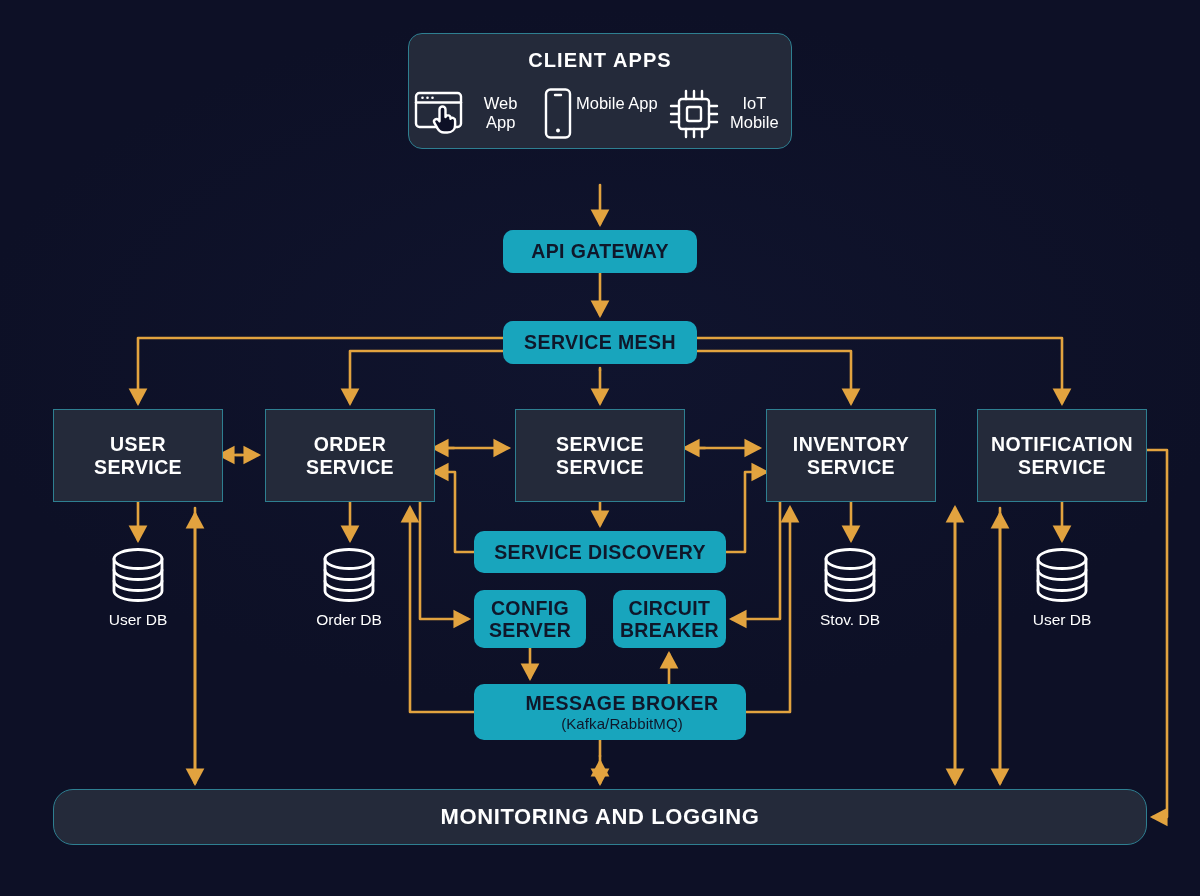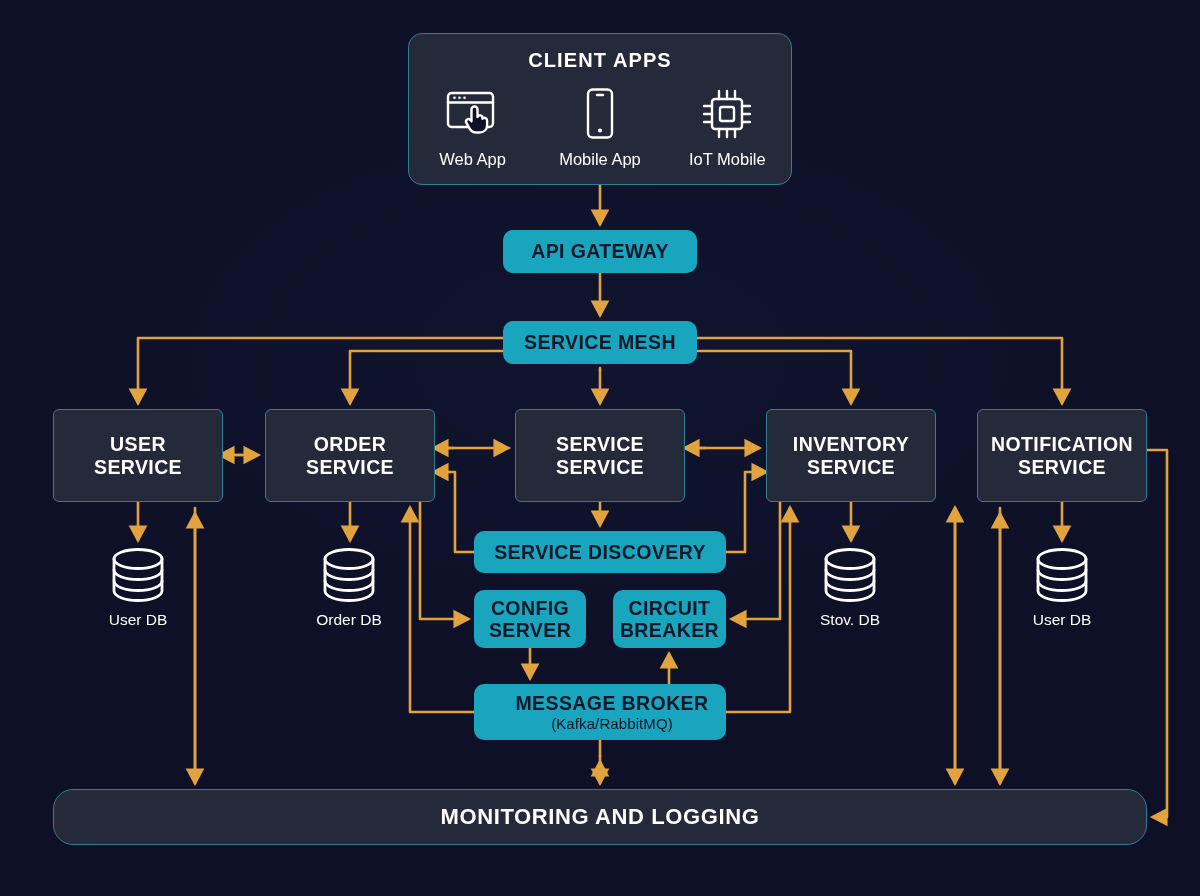"CLIENT APPS" #client-apps { height: 152px -> 116px }
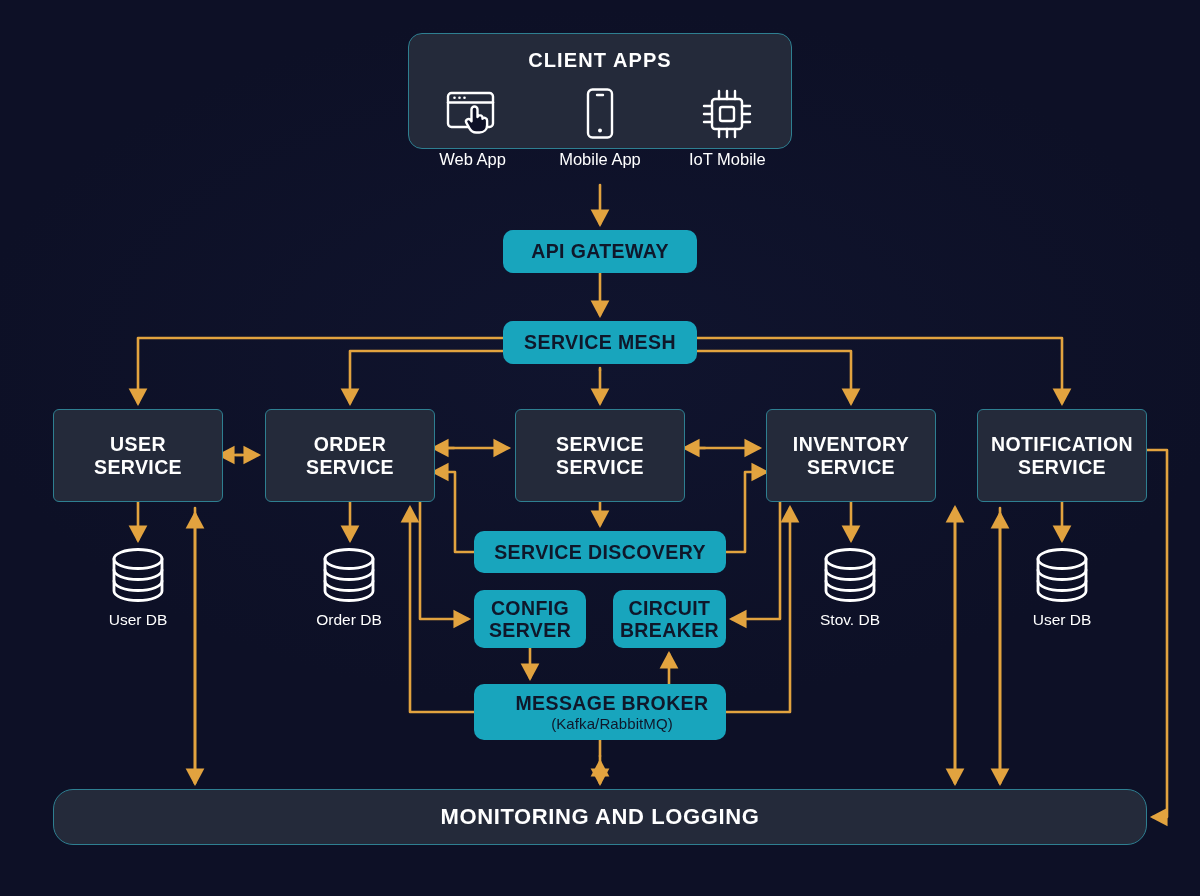"Web App" .client-item { align-items: center -> flex-start; flex-direction: column -> none }
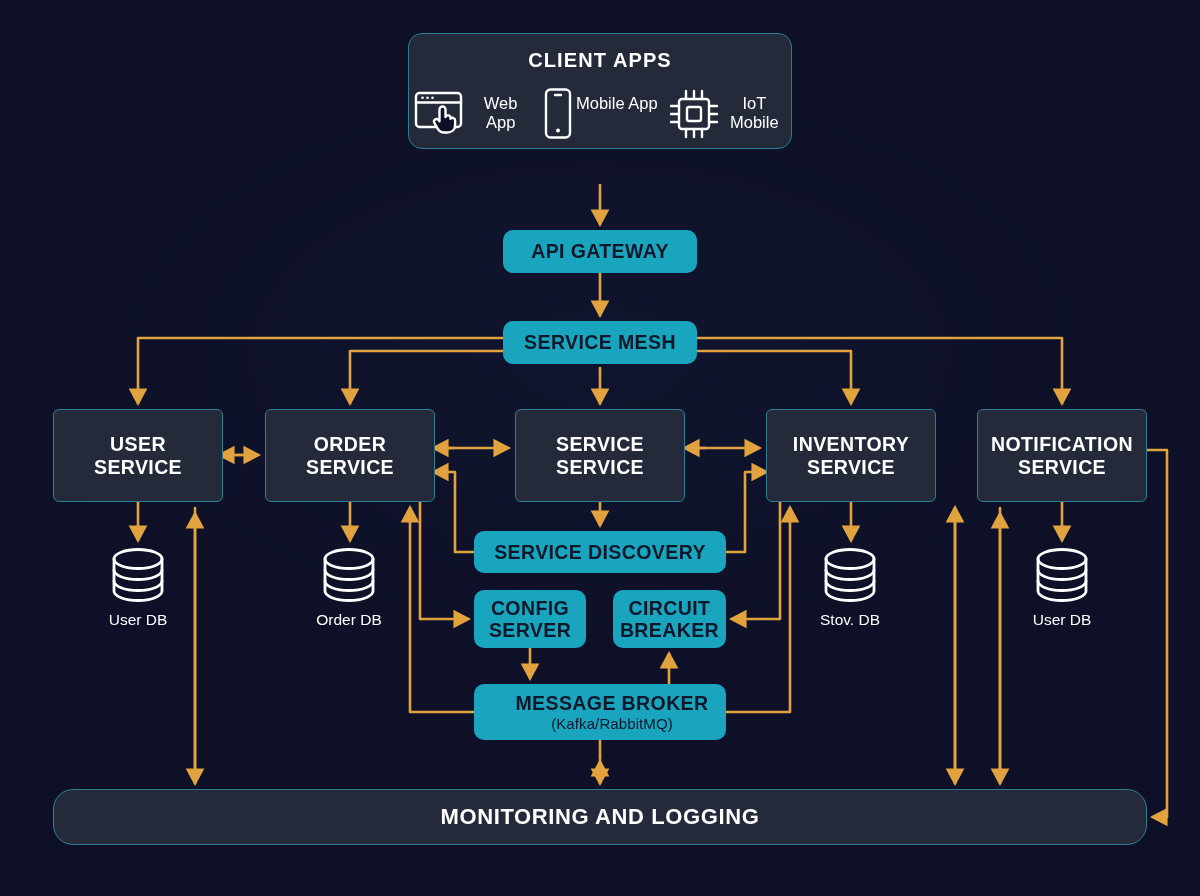"USER" .card { border-radius: 6px -> 0 }
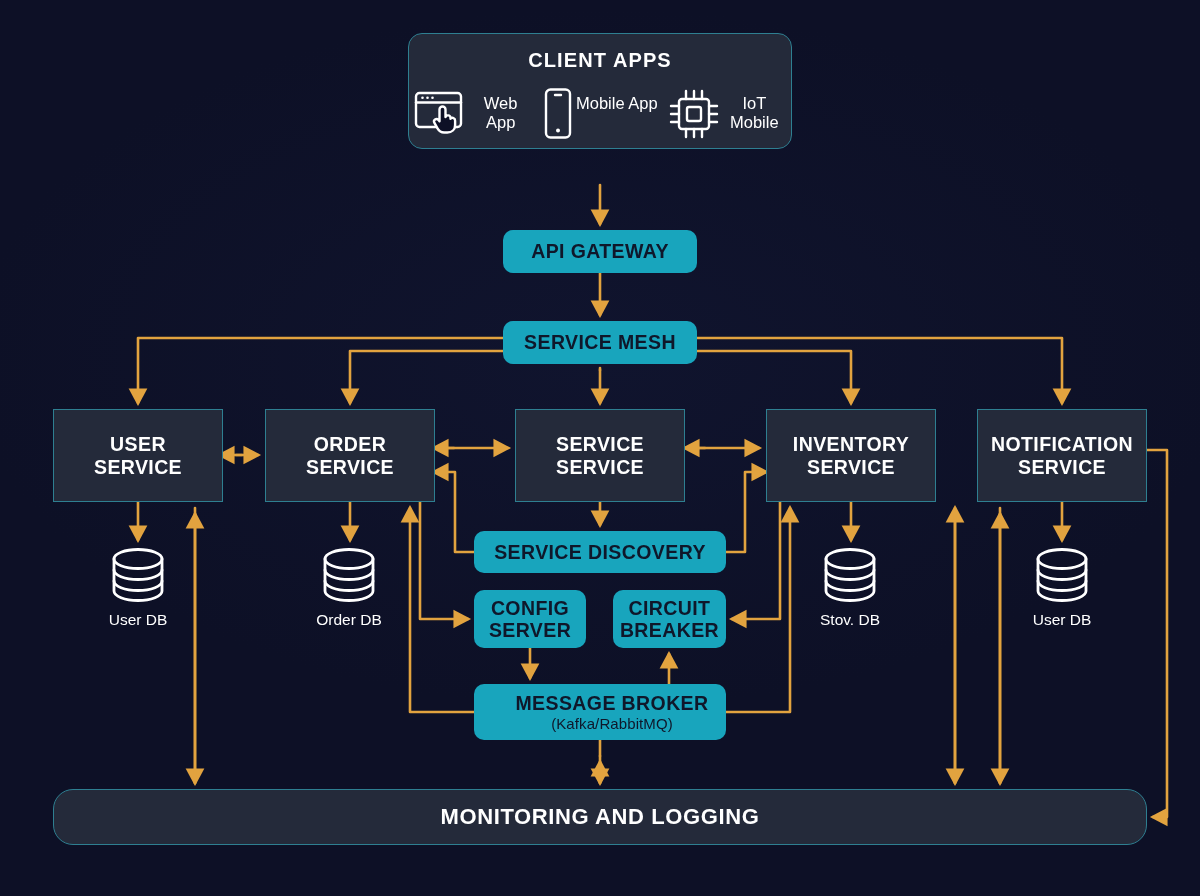"MESSAGE BROKER" #message-broker { width: 252px -> 272px }
